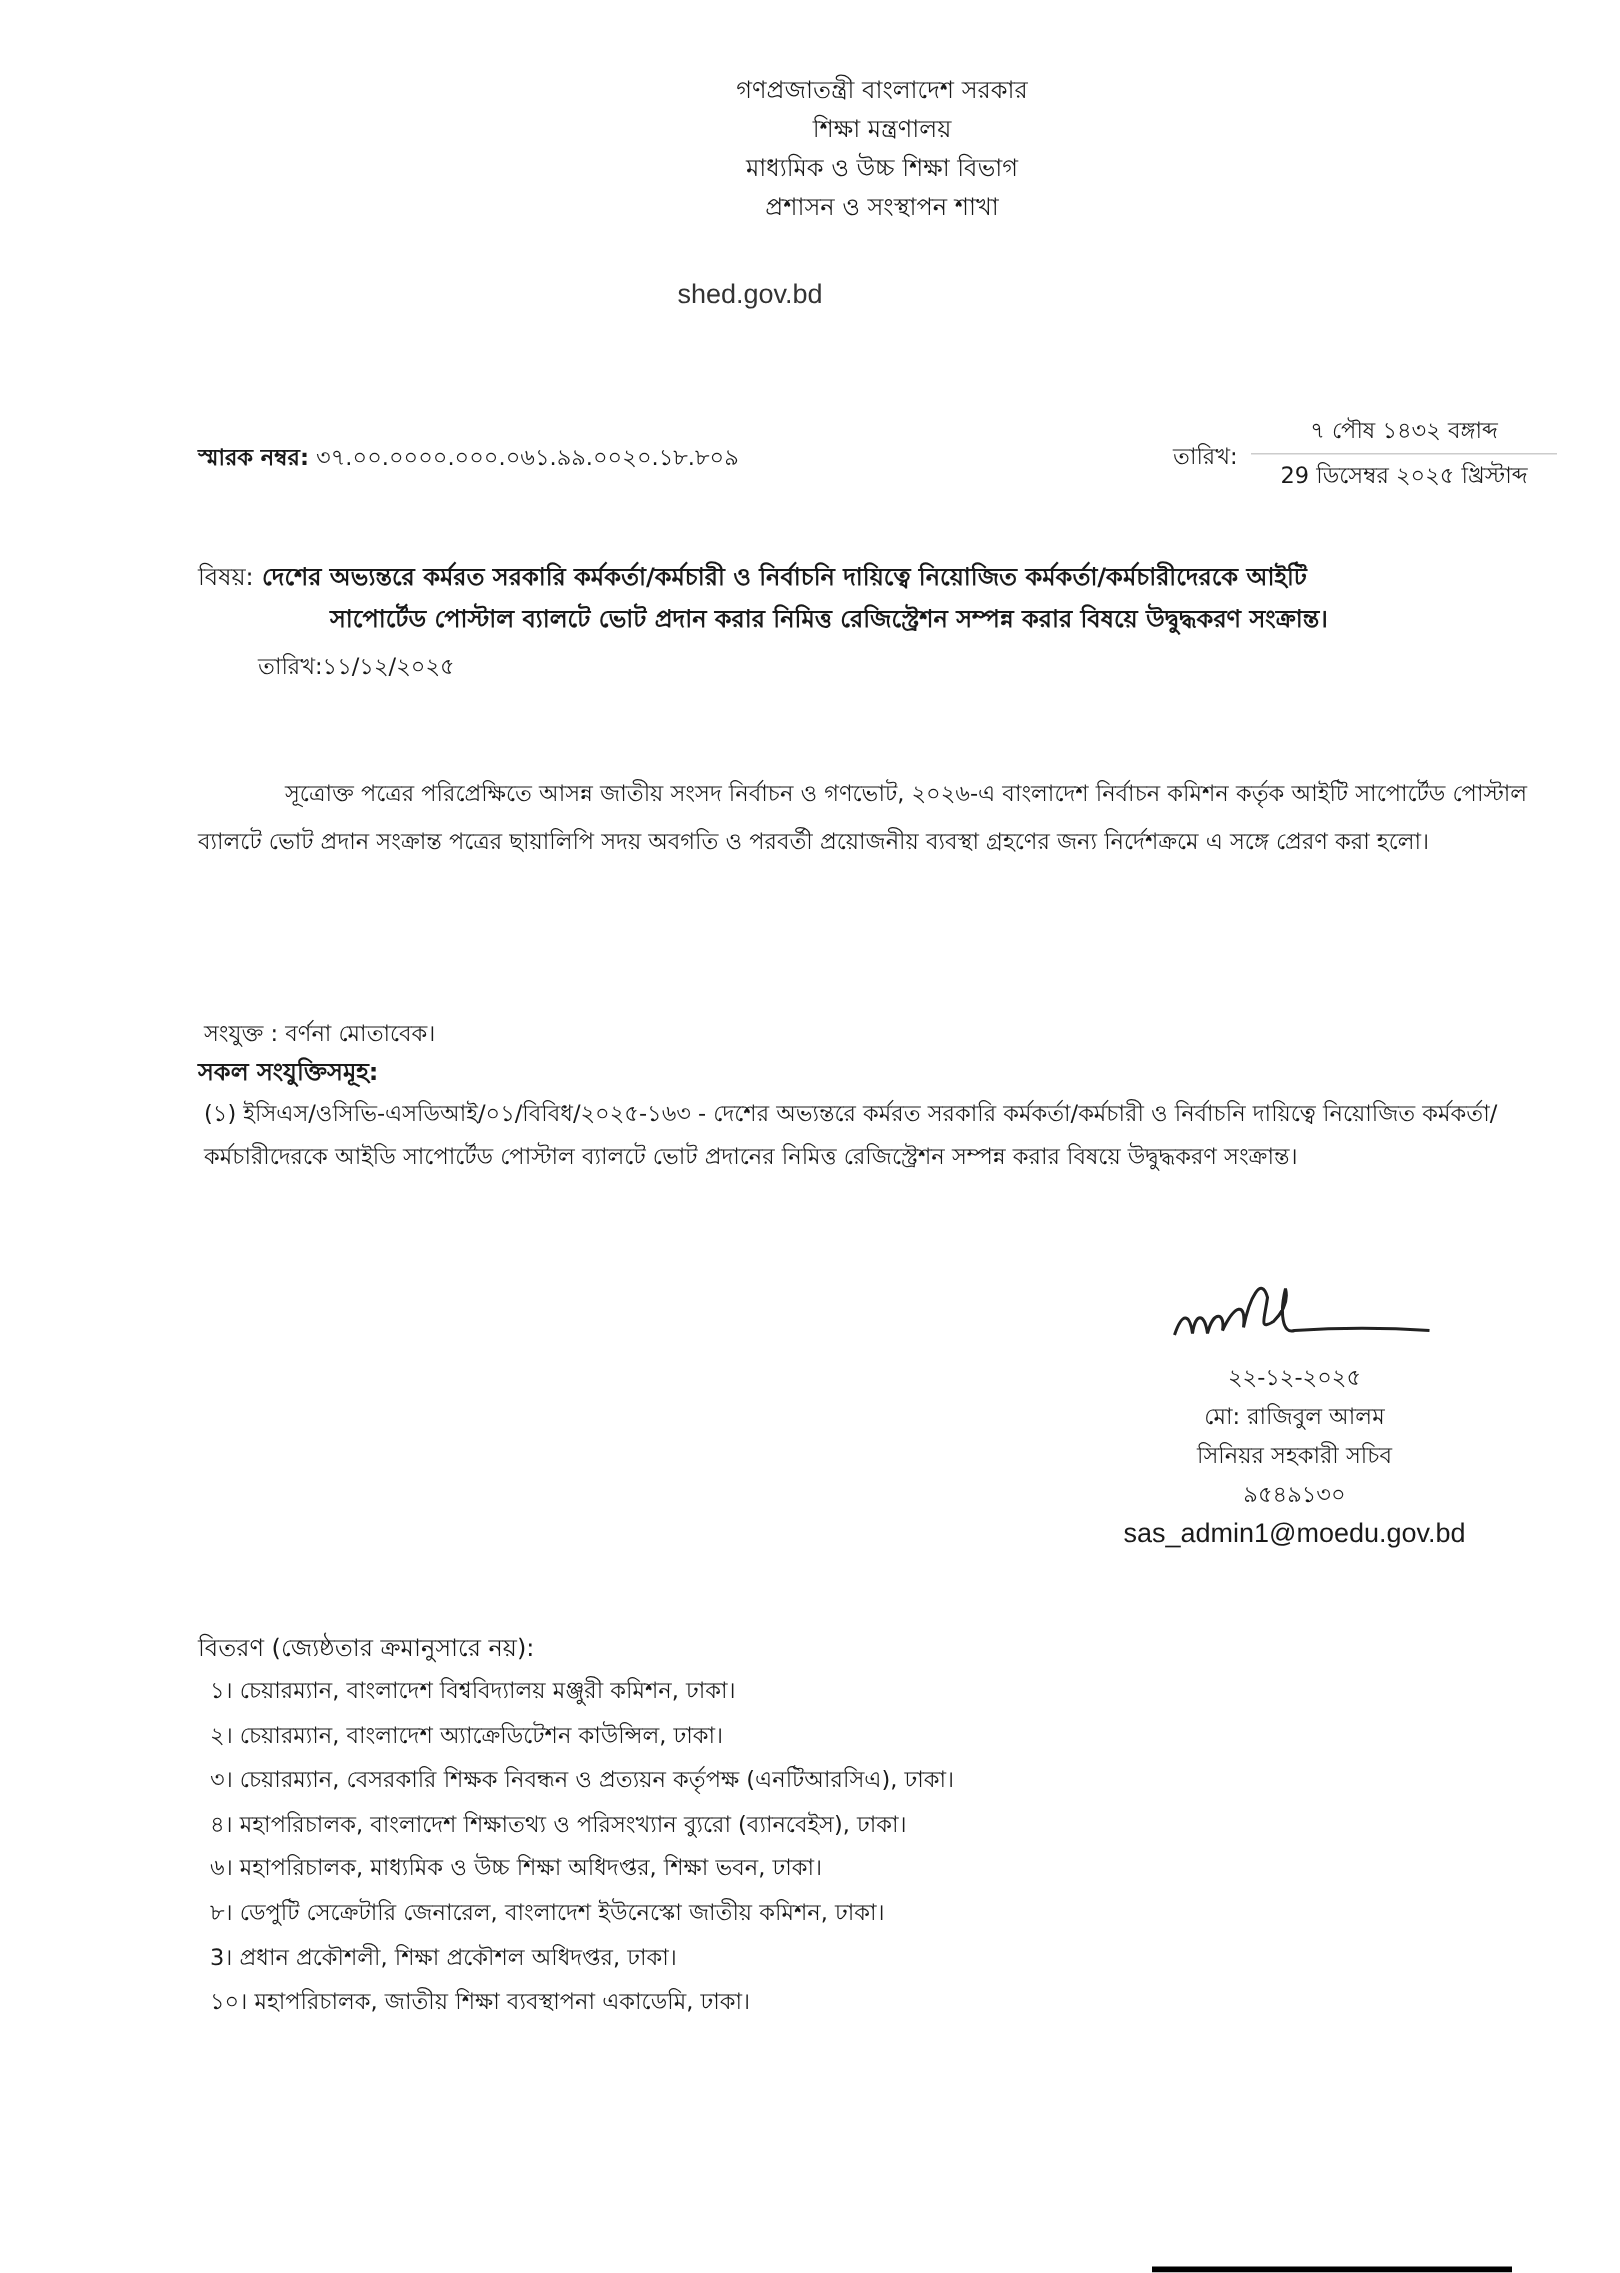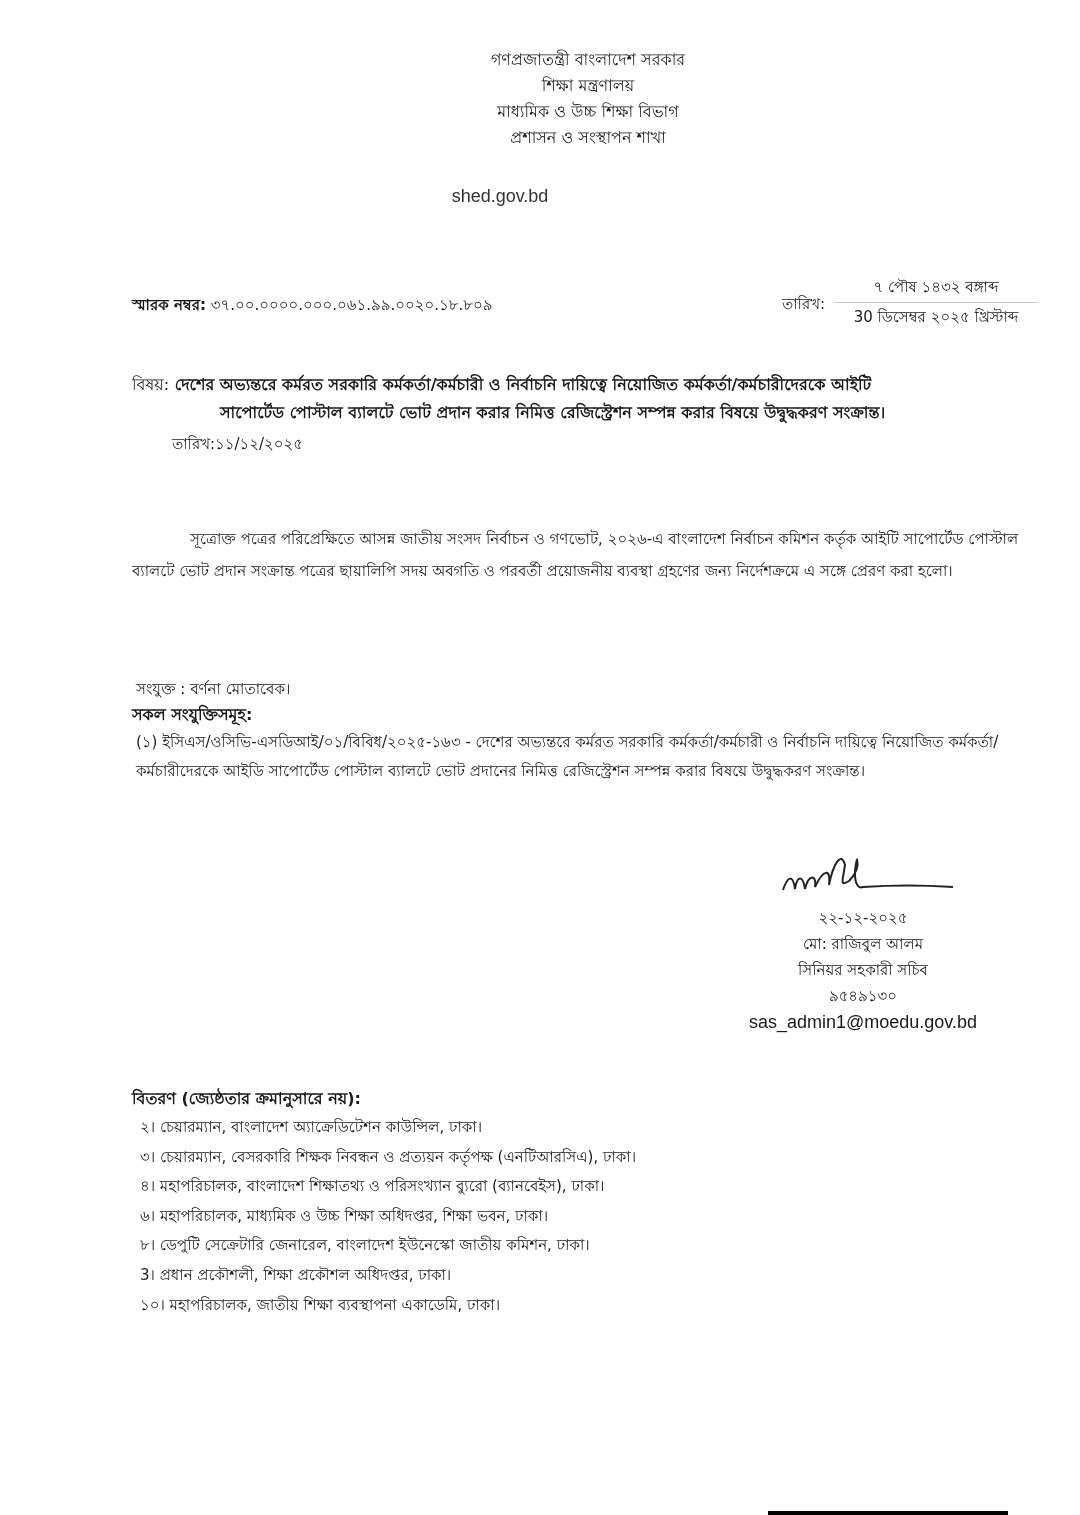"30 ডিসেম্বর ২০২৫ খ্রিস্টাব্দ" div { text: 30 -> 29 }
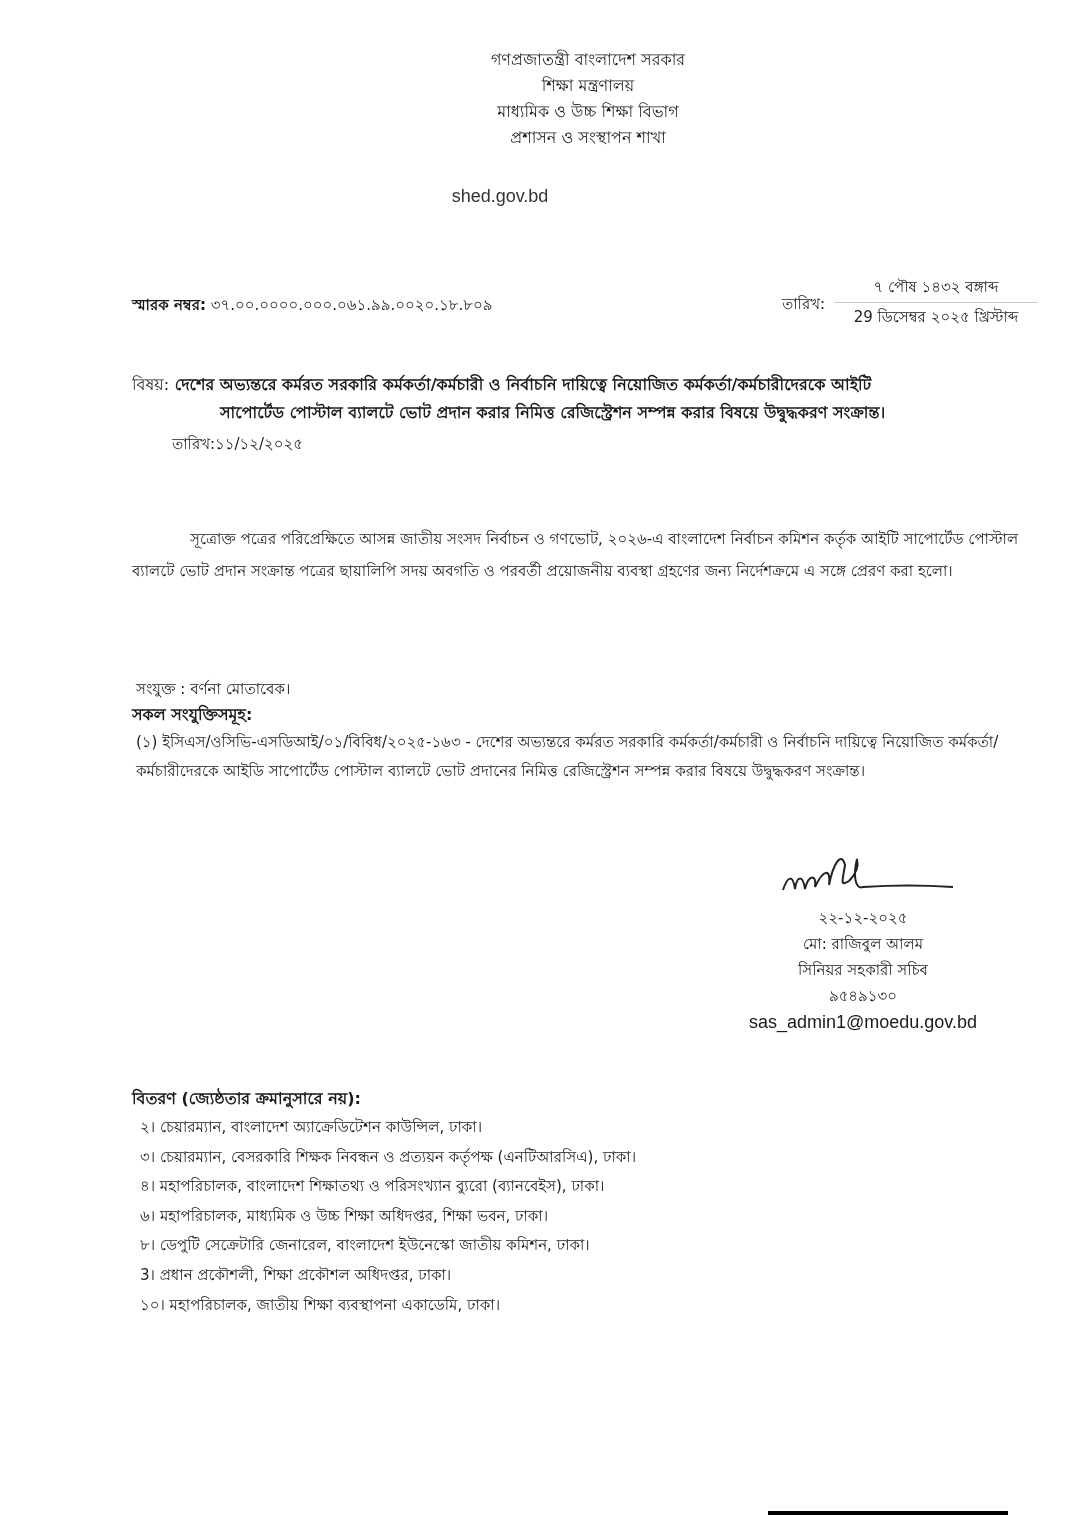"সূত্রোক্ত পত্রের পরিপ্রেক্ষিতে আসন্ন" .body-para { margin-top: 10px -> none }
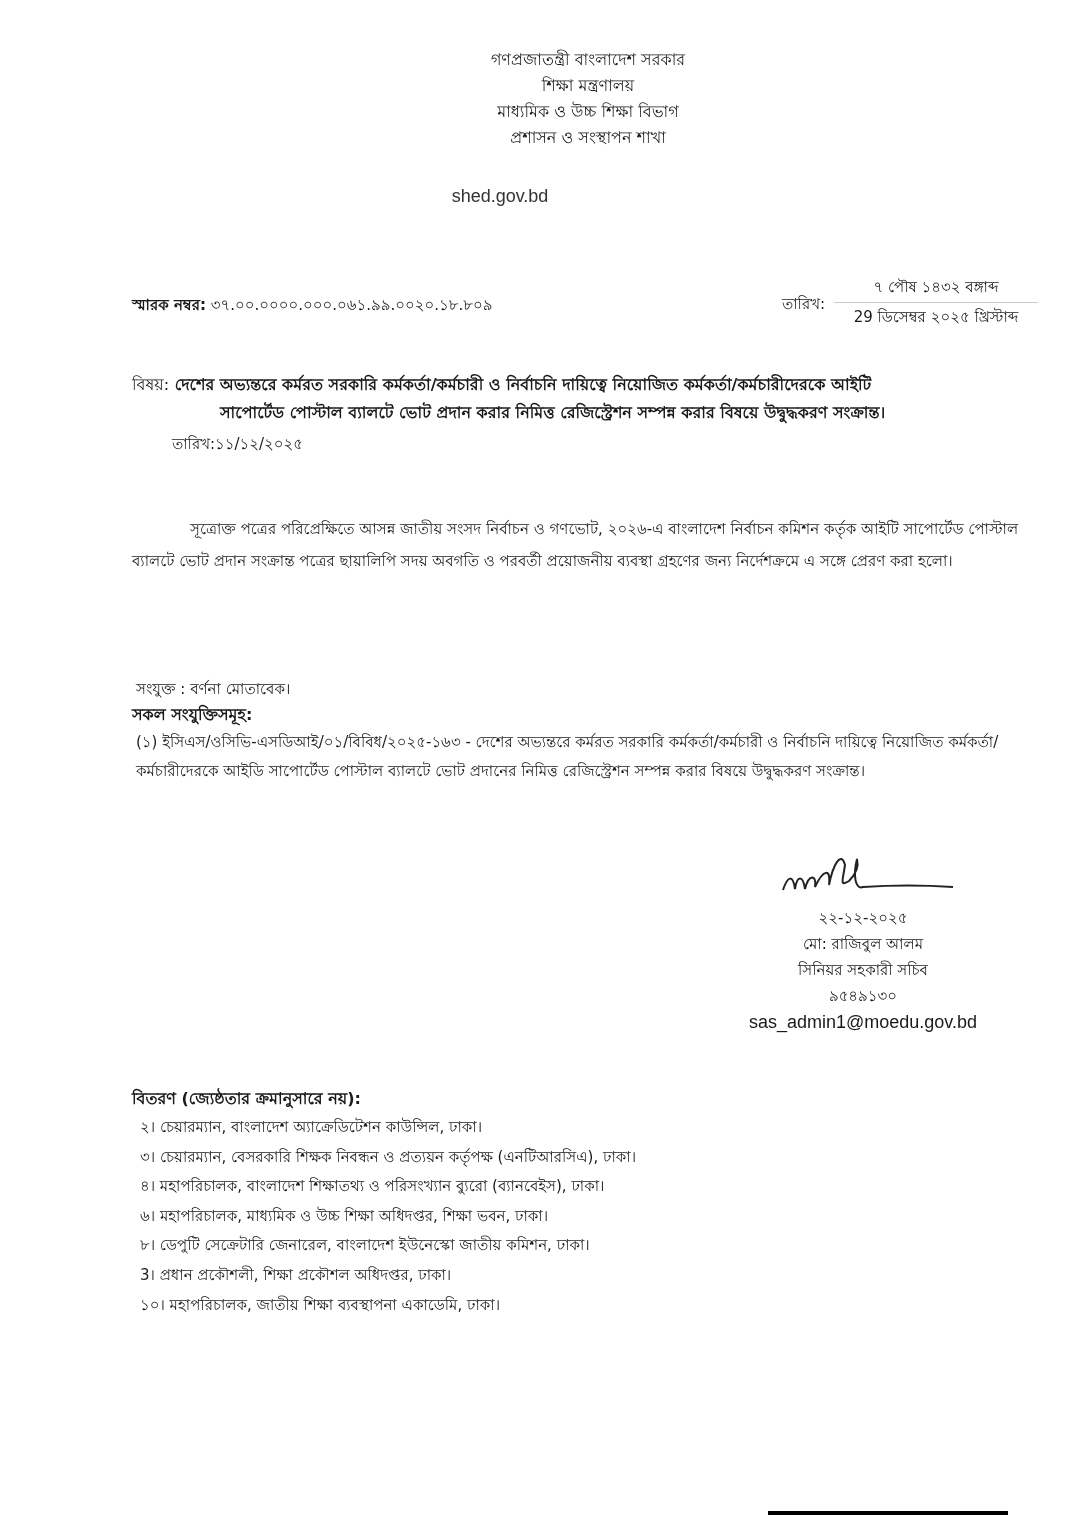"বিতরণ (জ্যেষ্ঠতার ক্রমানুসারে নয়):" .dist-title { font-weight: bold -> normal }
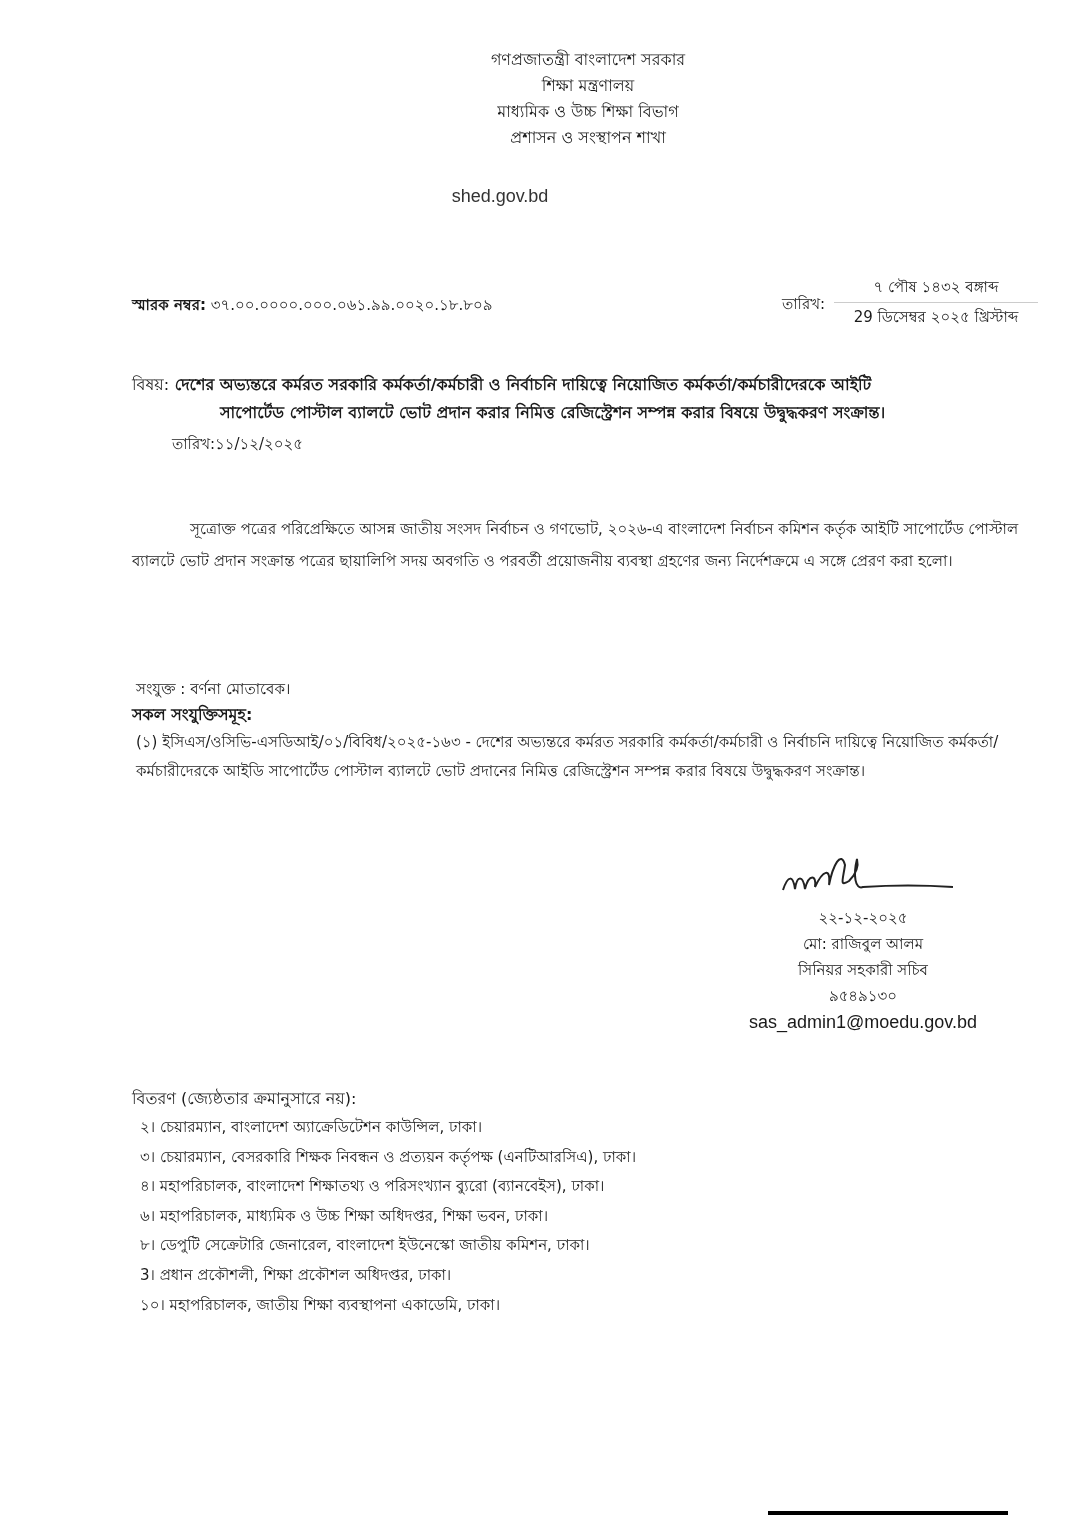"১। চেয়ারম্যান, বাংলাদেশ বিশ্ববিদ্যালয়" div { html: none -> <div>১। চেয়ারম্যান, বাংলাদেশ বিশ্ববিদ্যালয় মঞ্জুরী কমিশন, ঢাকা।</div> }
